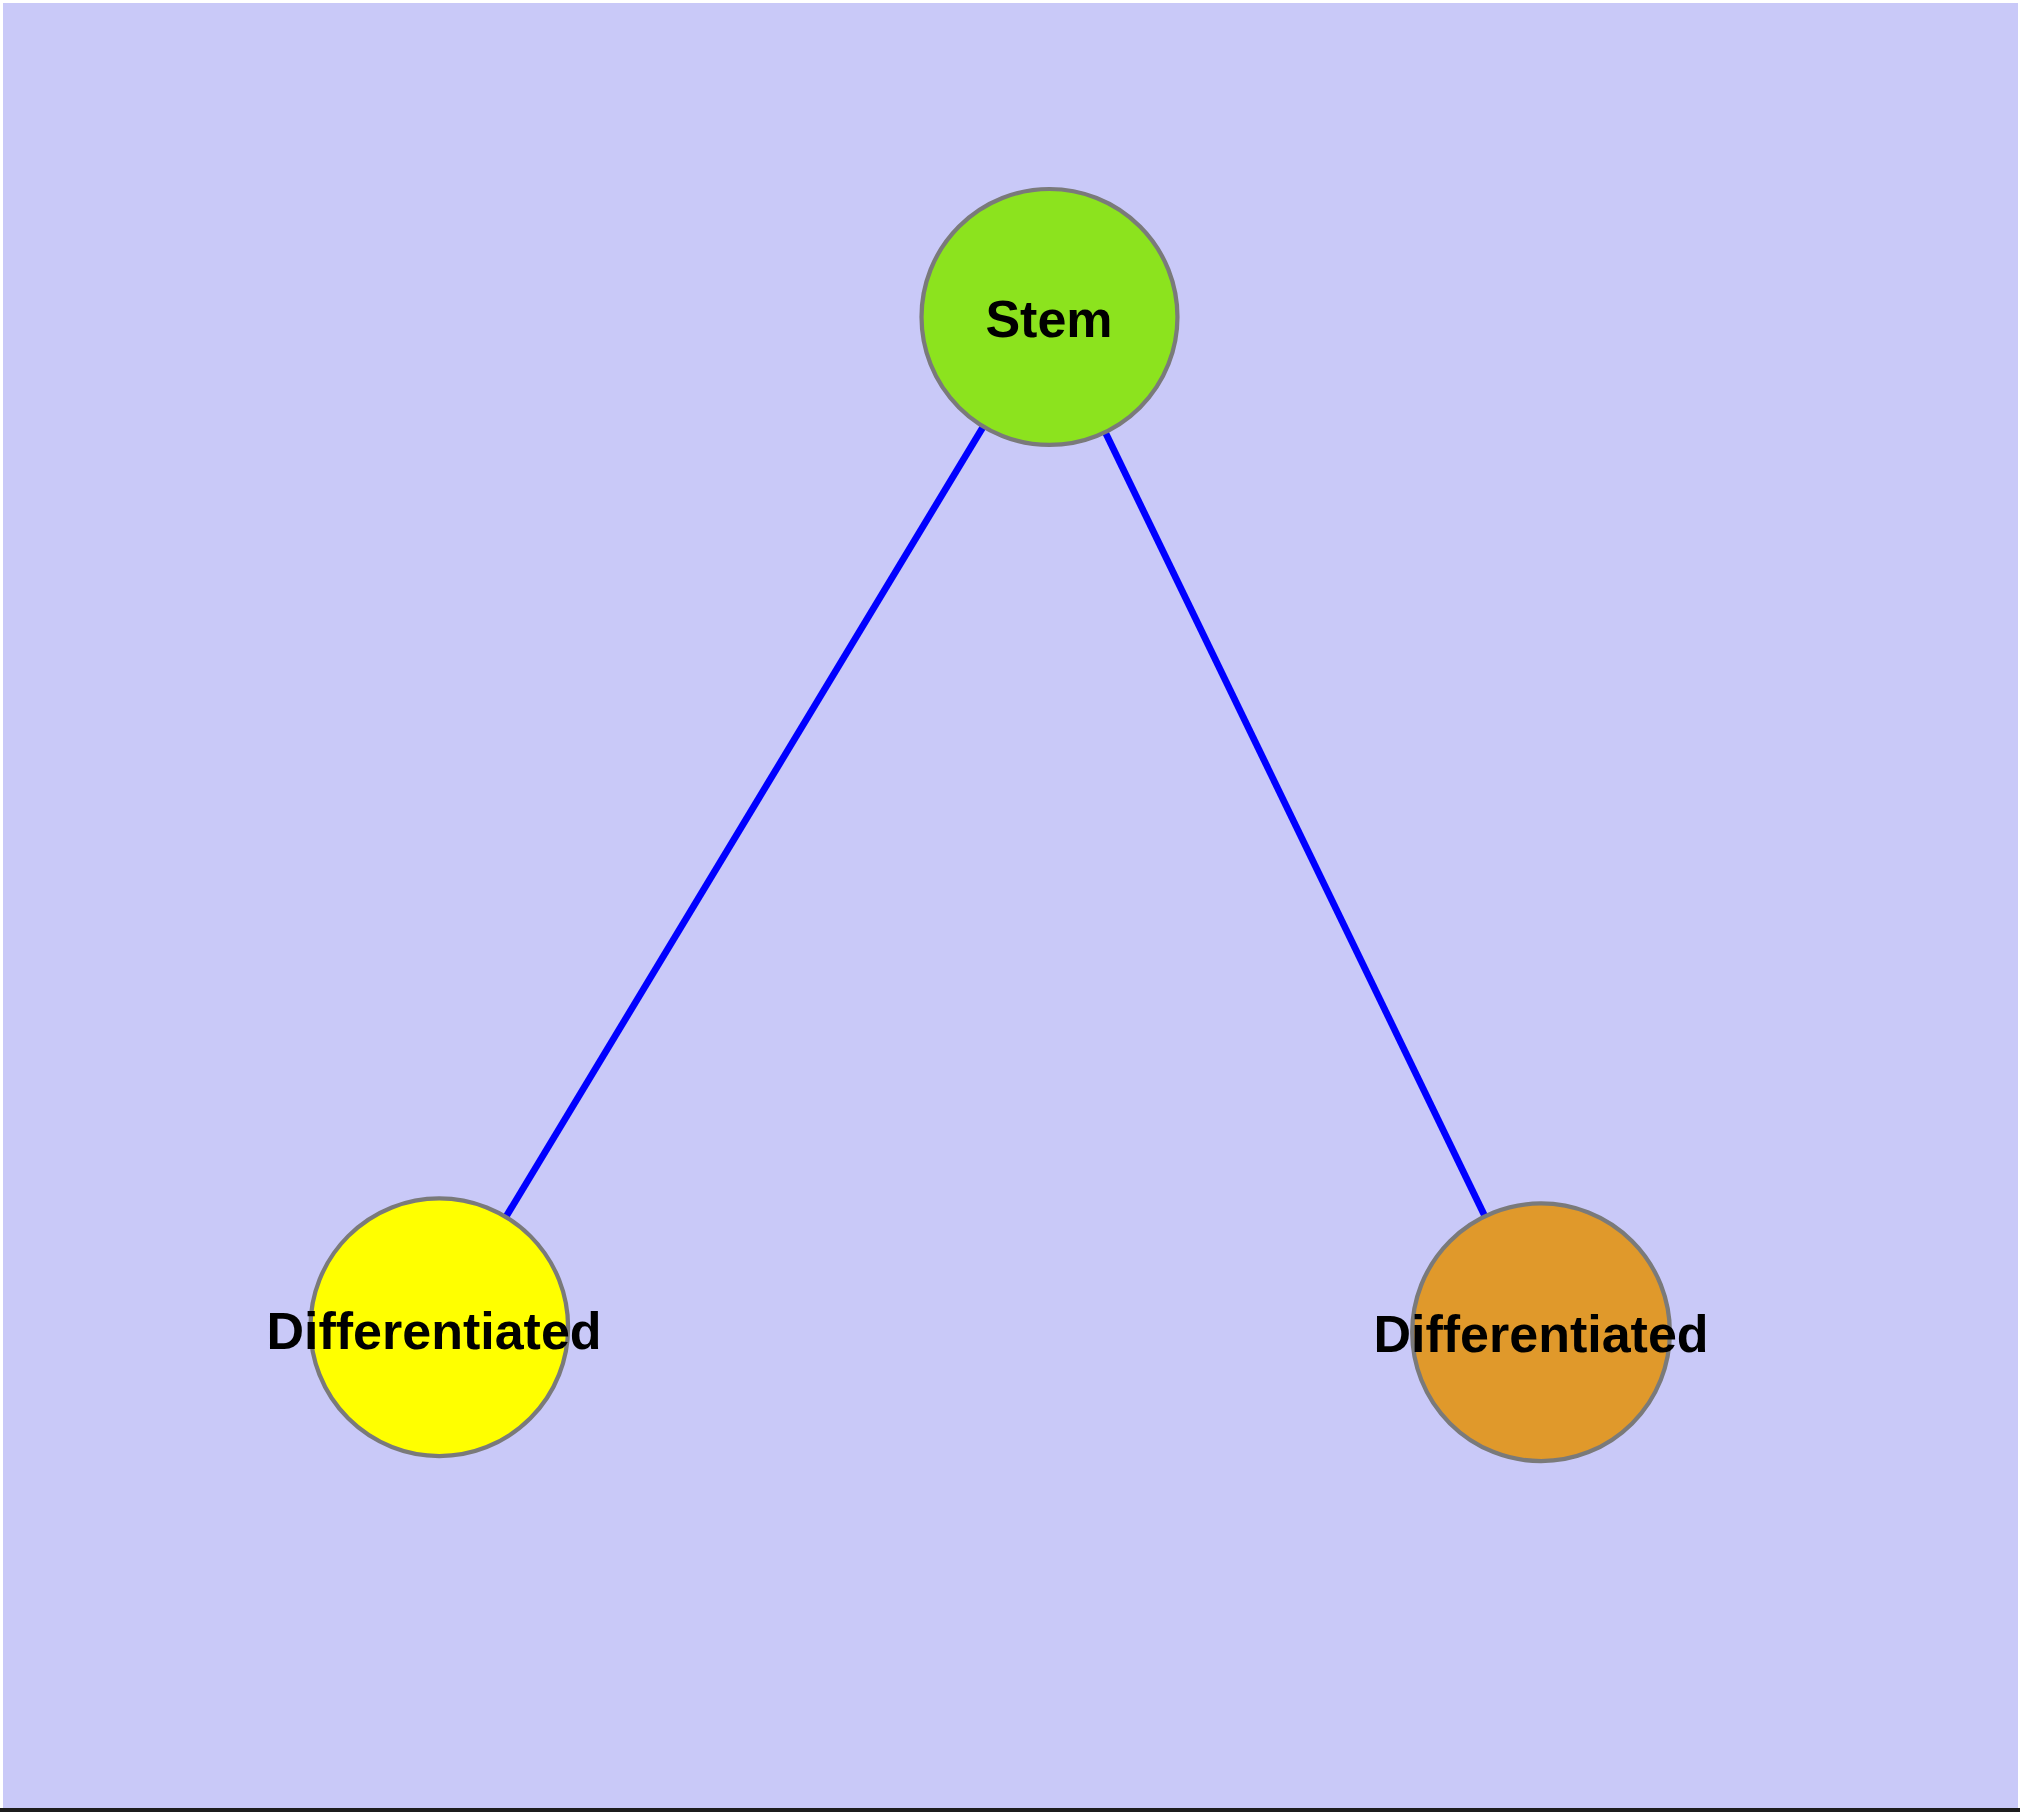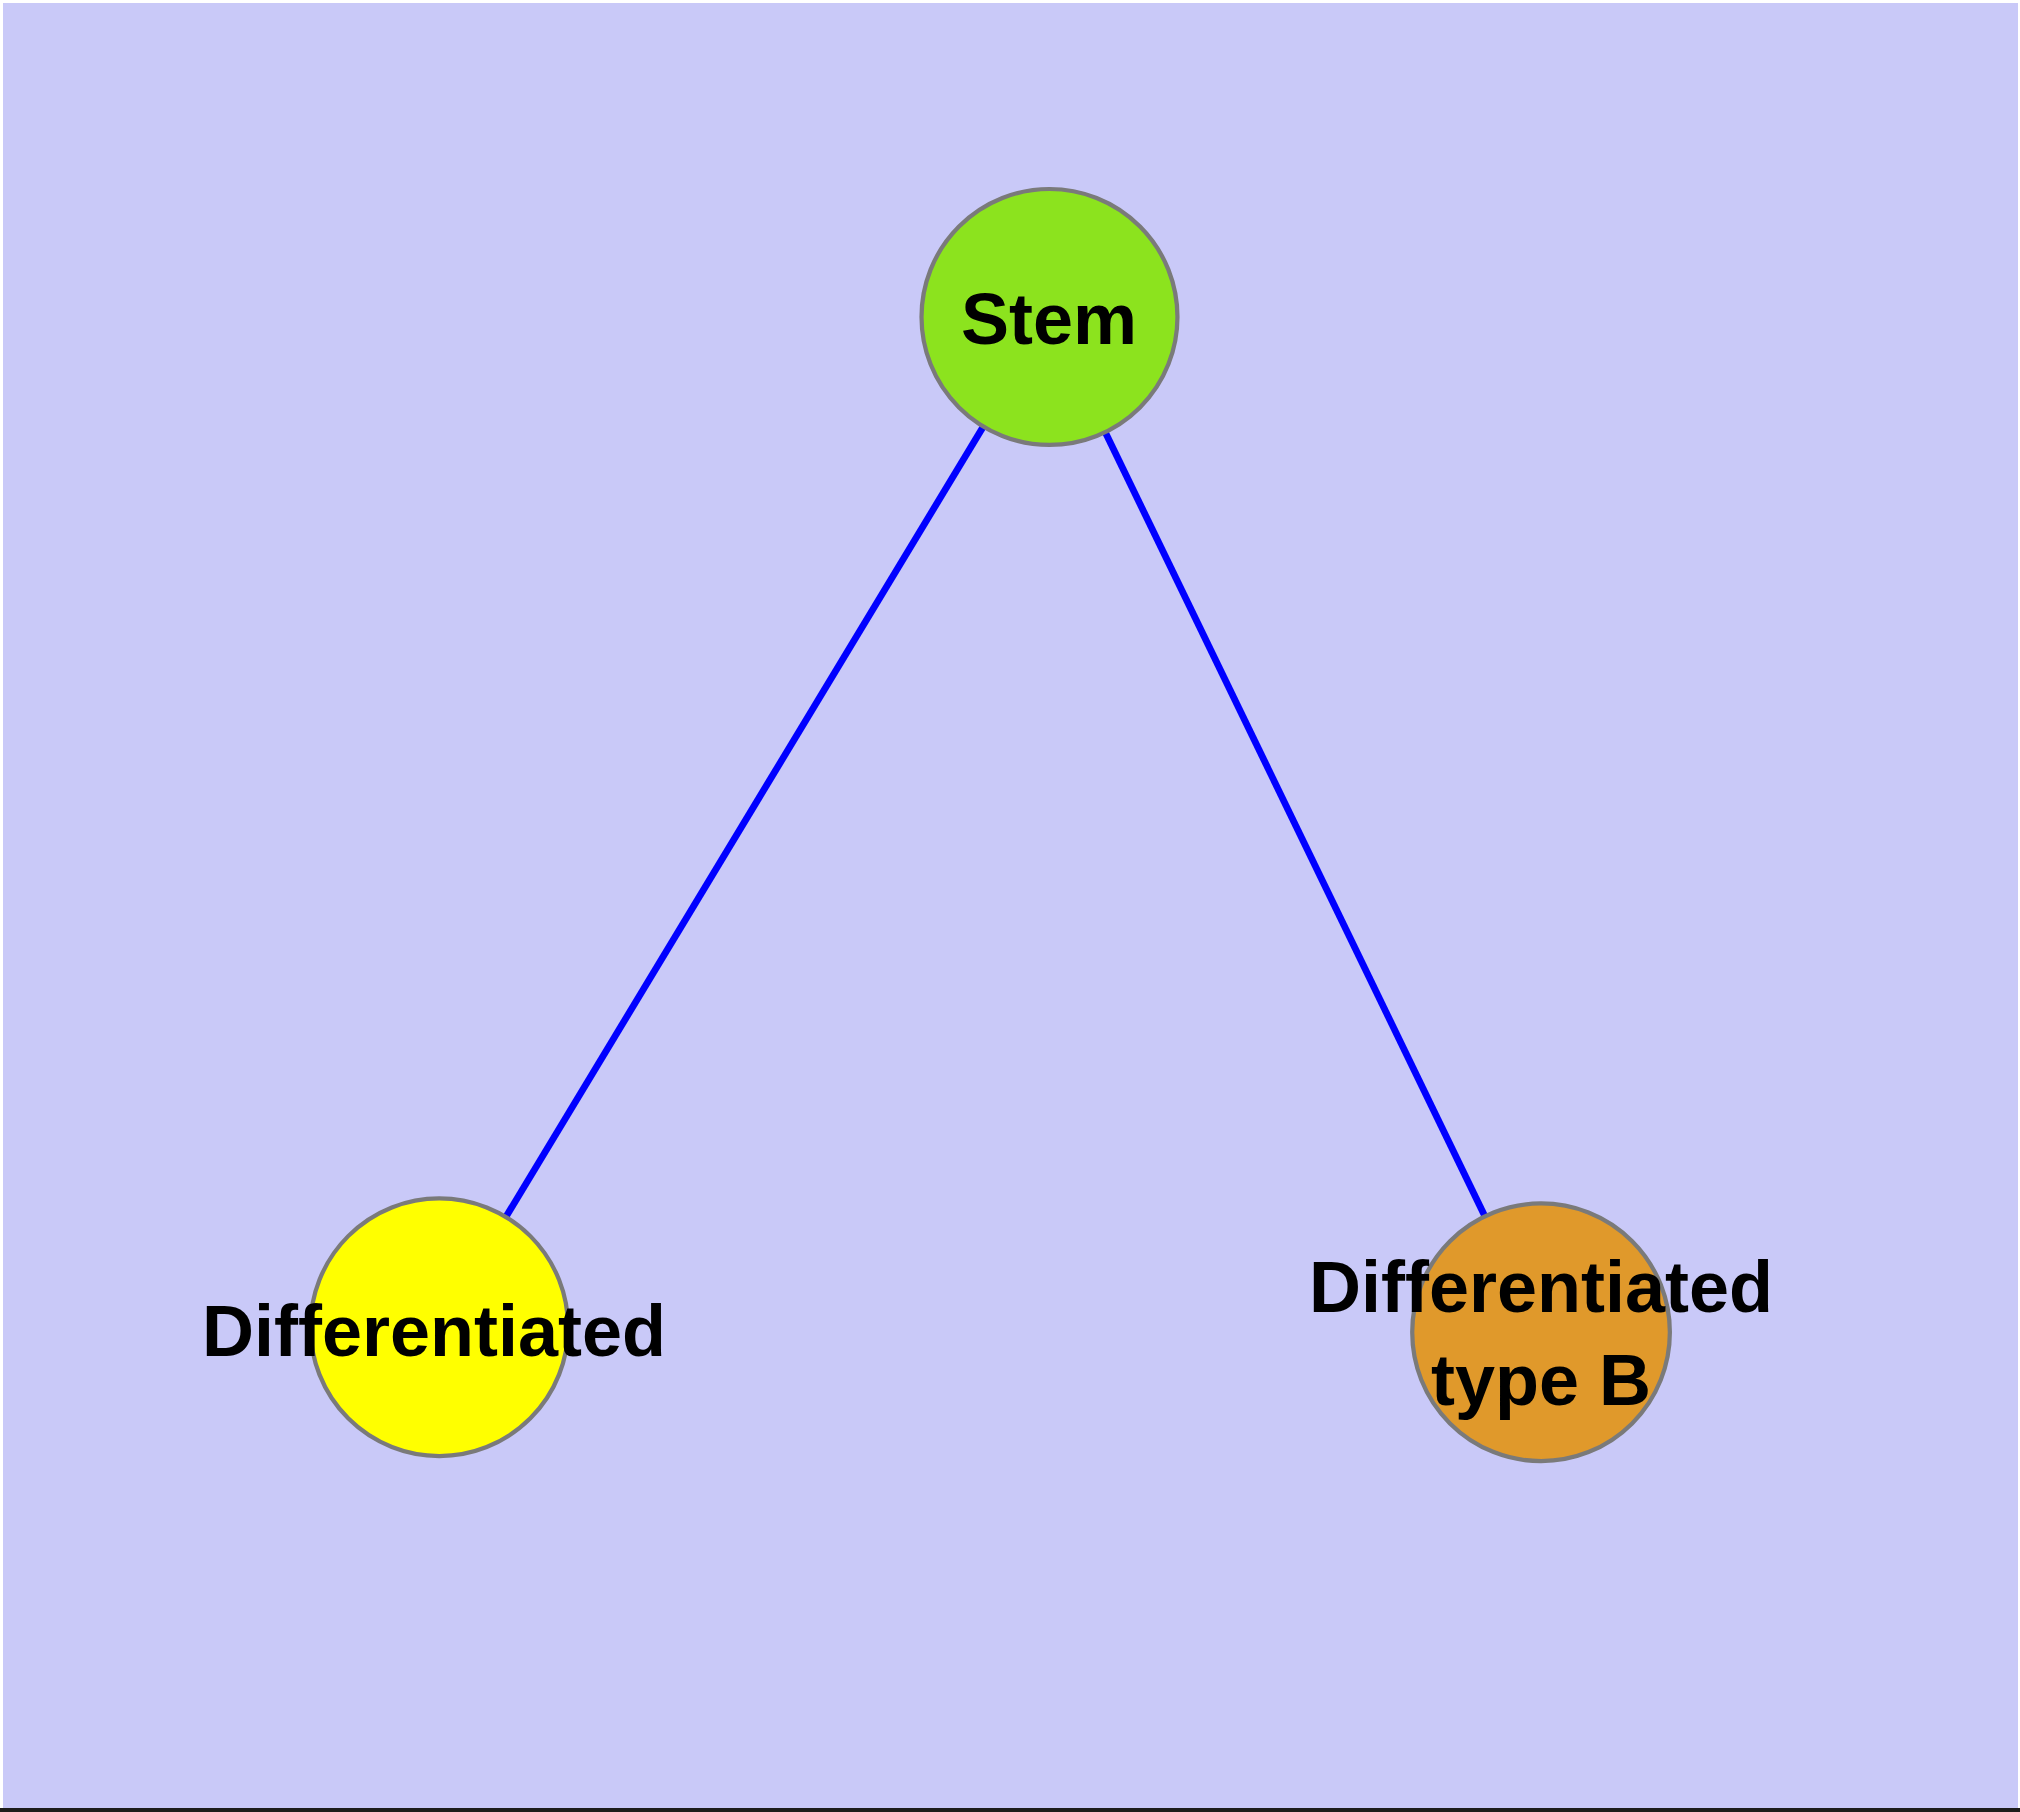"Stem" .node-label { font-size: 72px -> 52px }
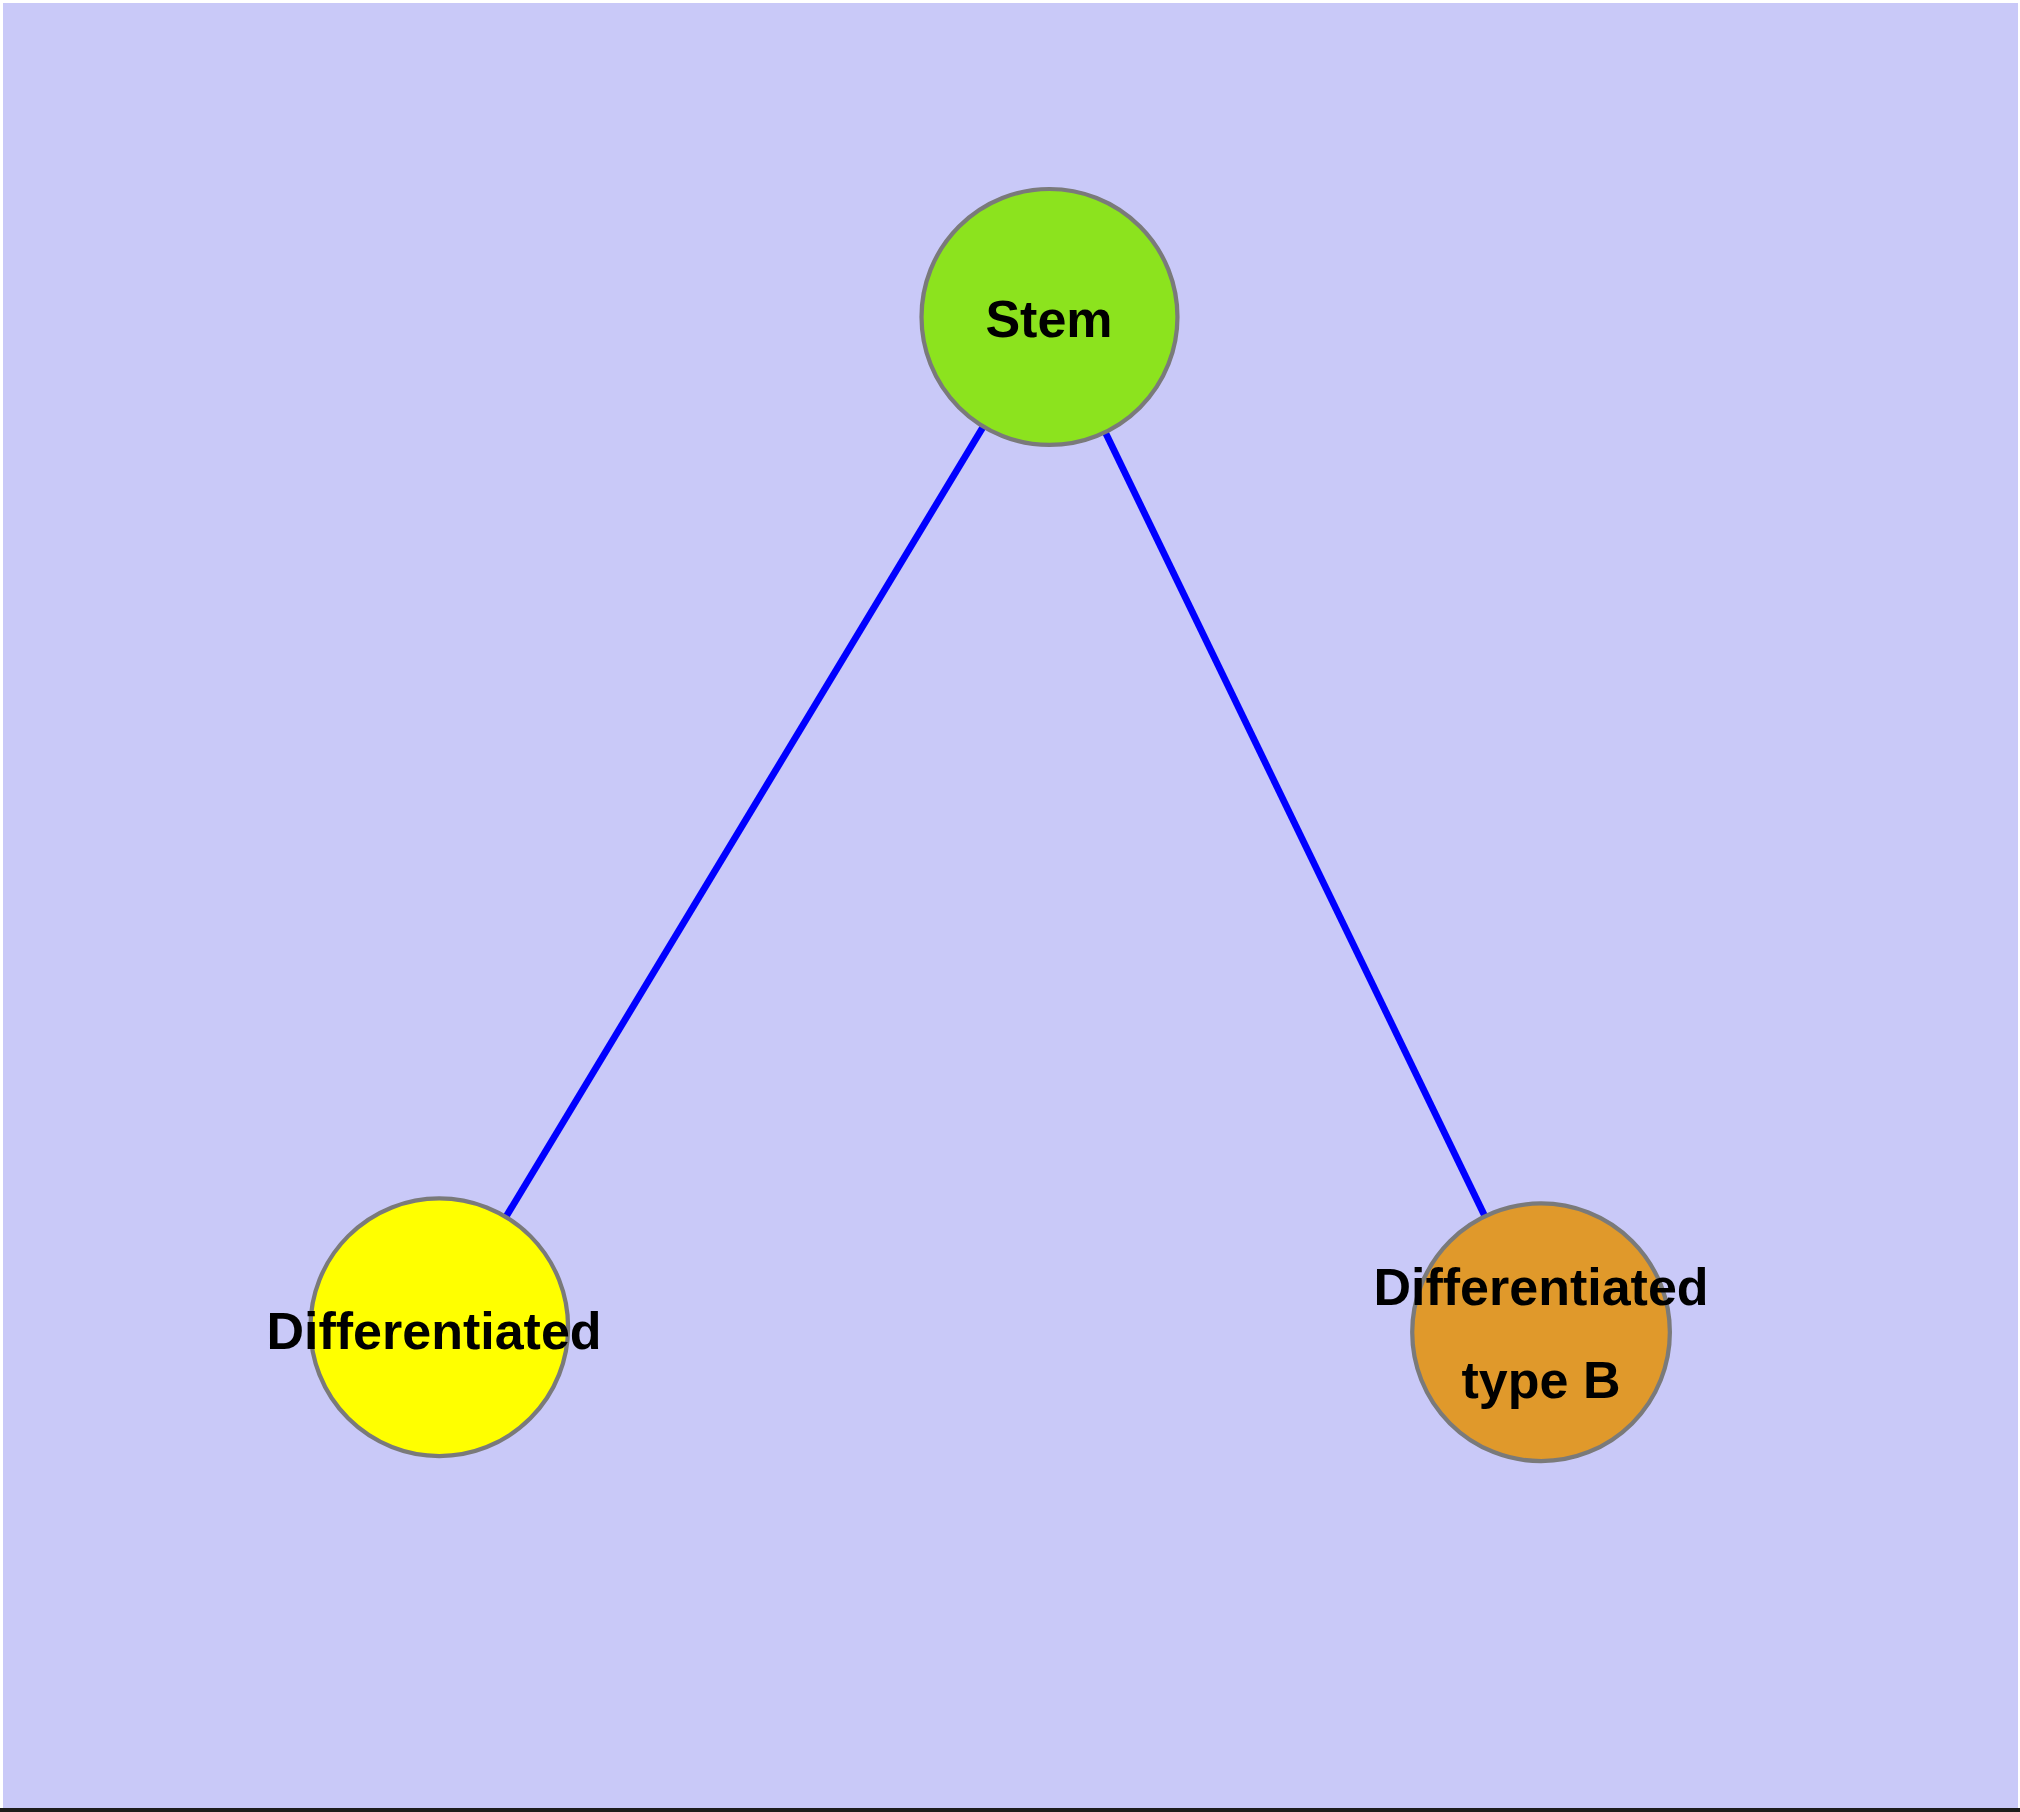"type B" div { html: <div>type B</div> -> none }
